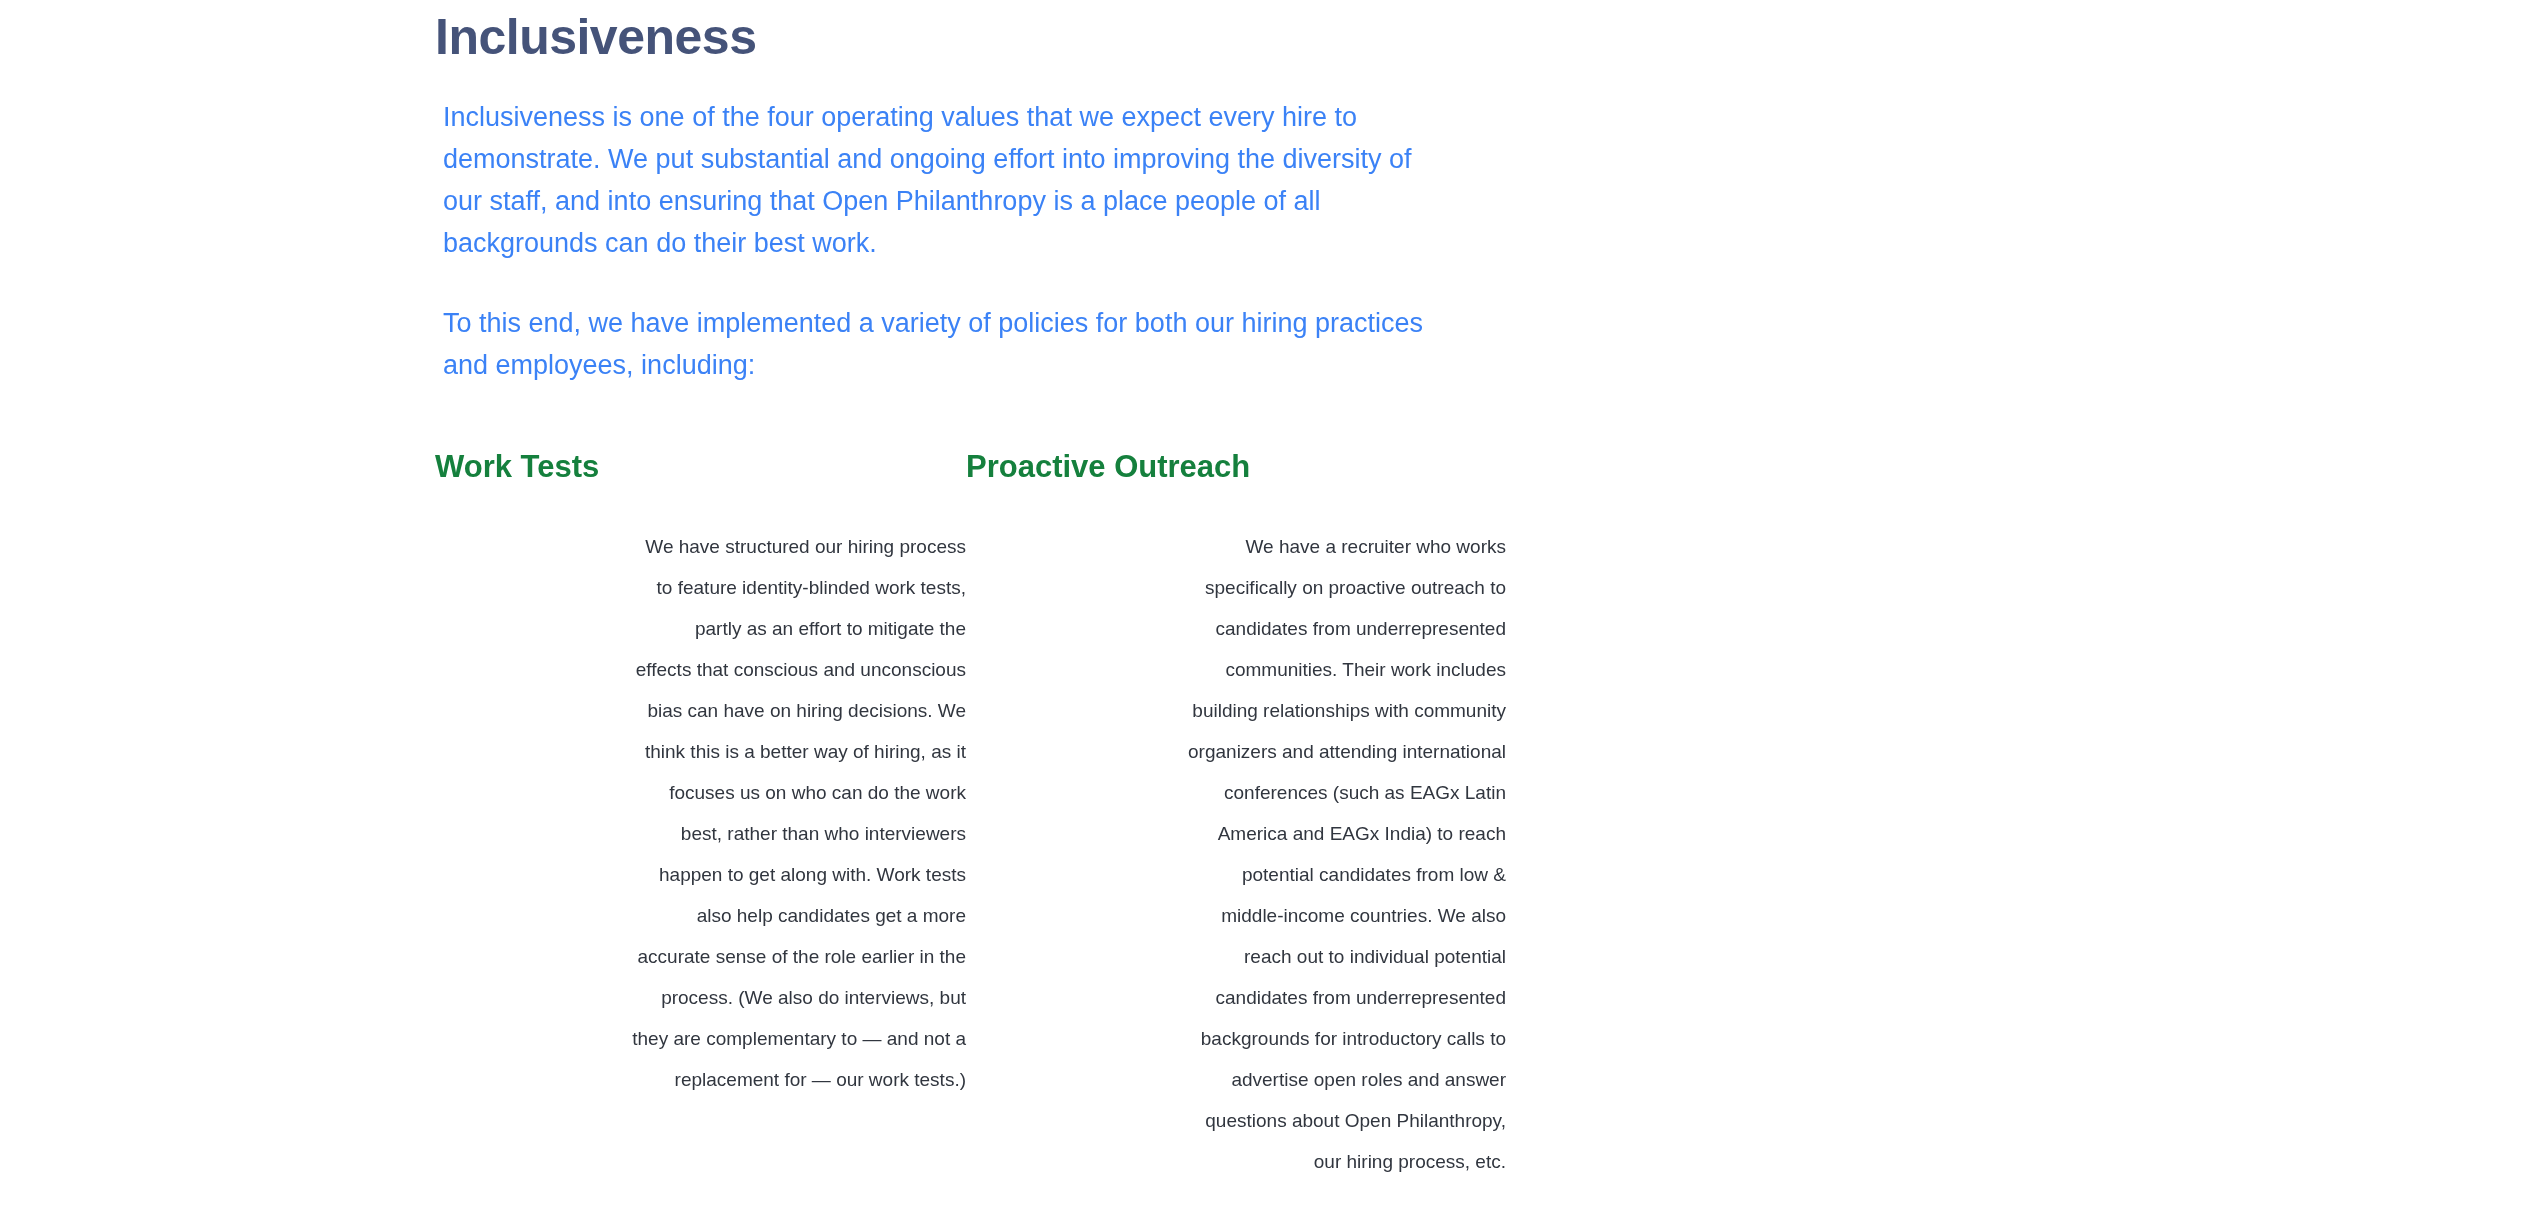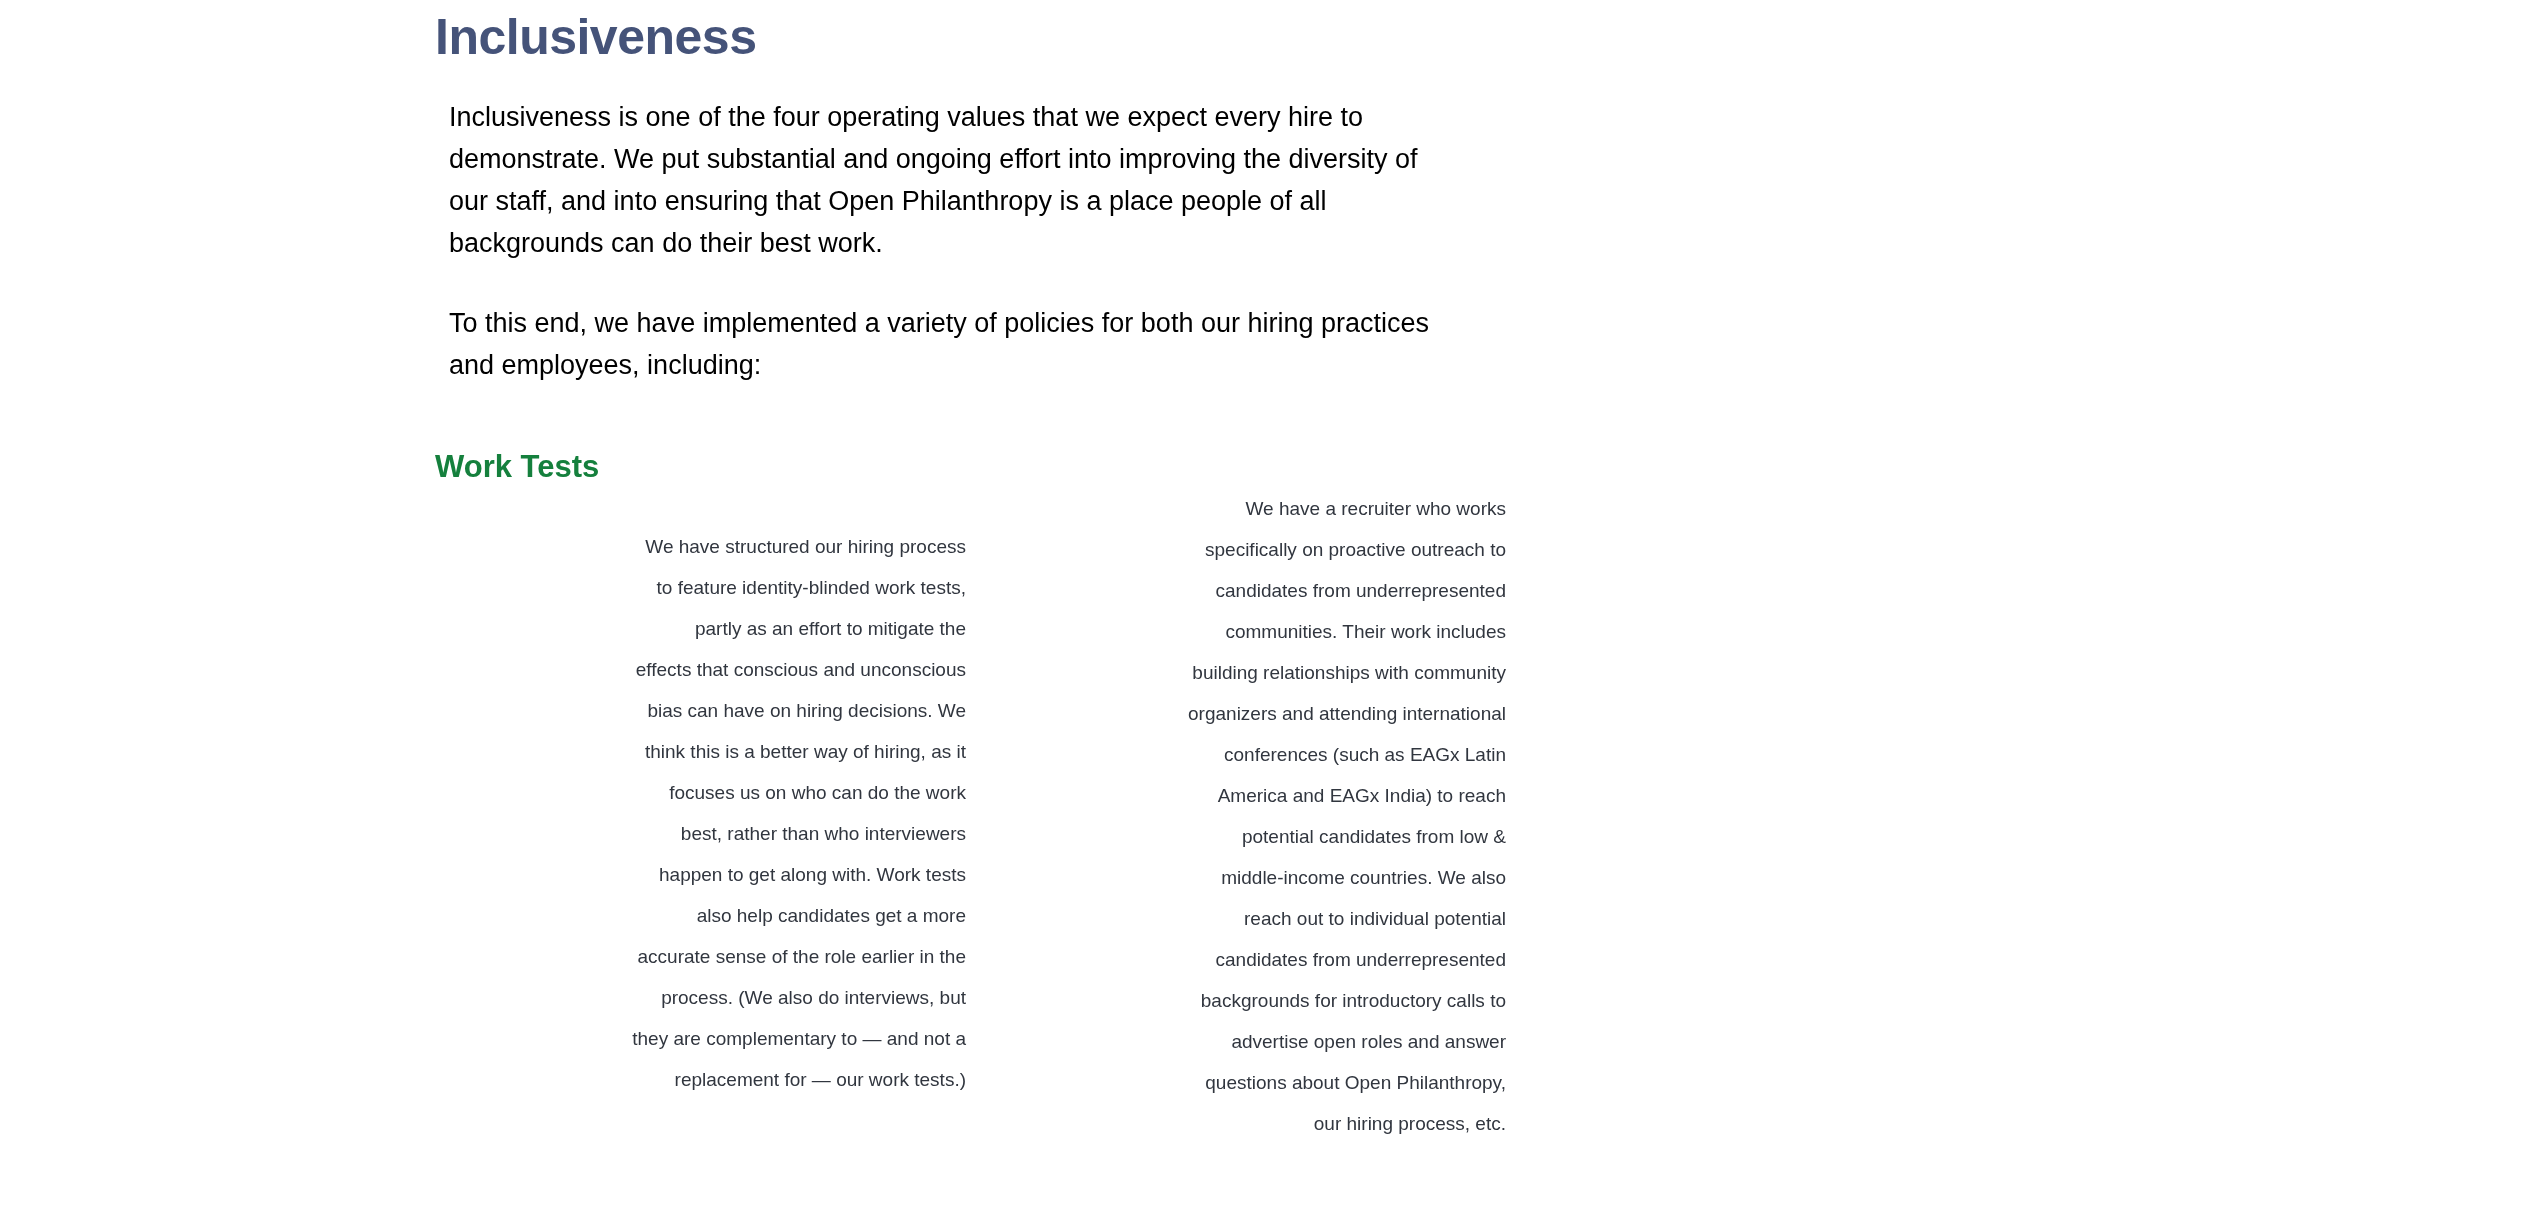"Inclusiveness is one of the" .intro { color: #000000 -> #3b82f6; margin: 14px -> 8px }
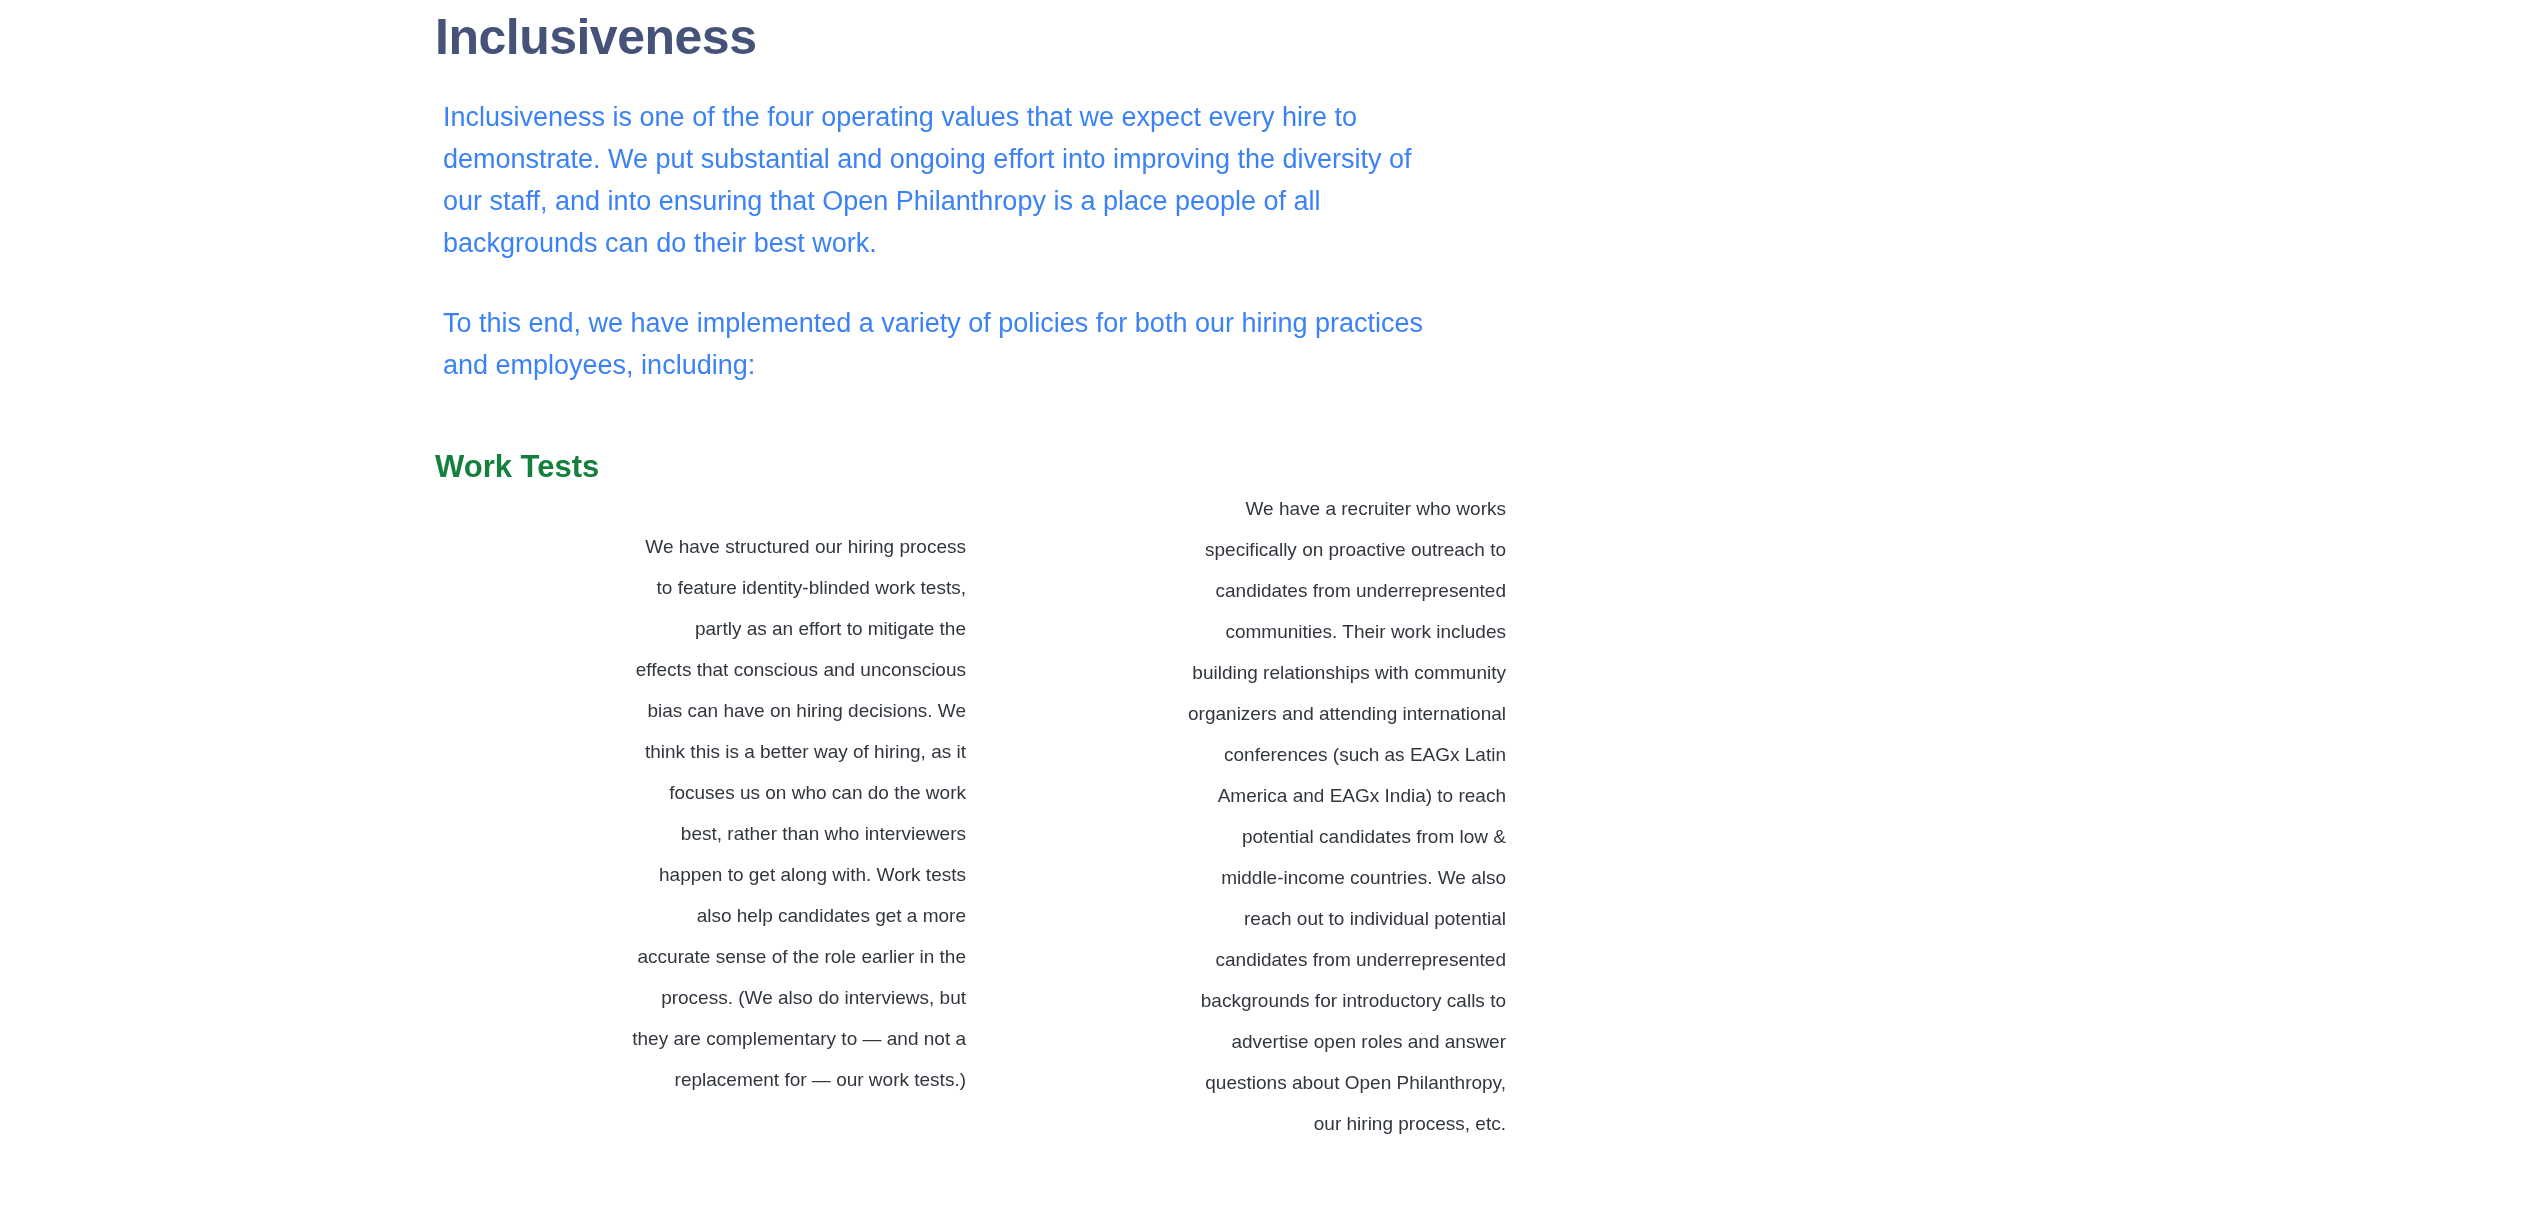"Proactive Outreach" h2.column-heading { html: none -> <h2>Proactive Outreach</h2> }
